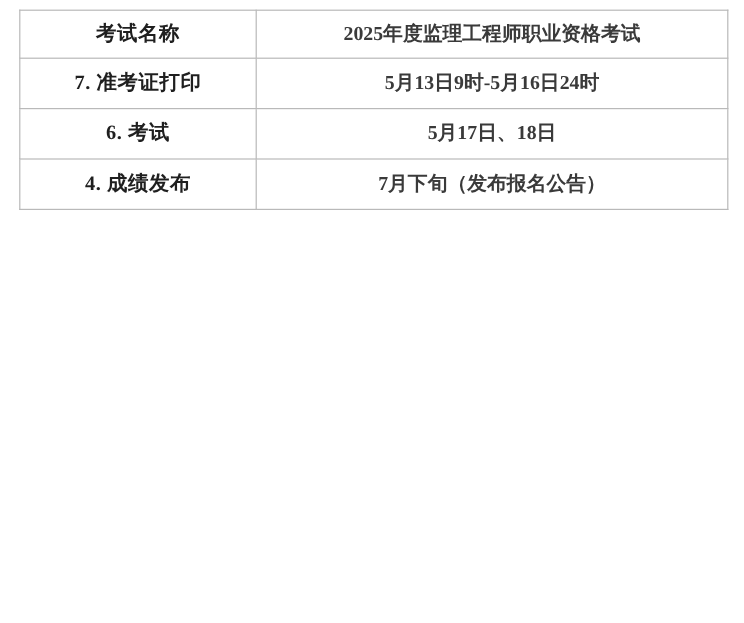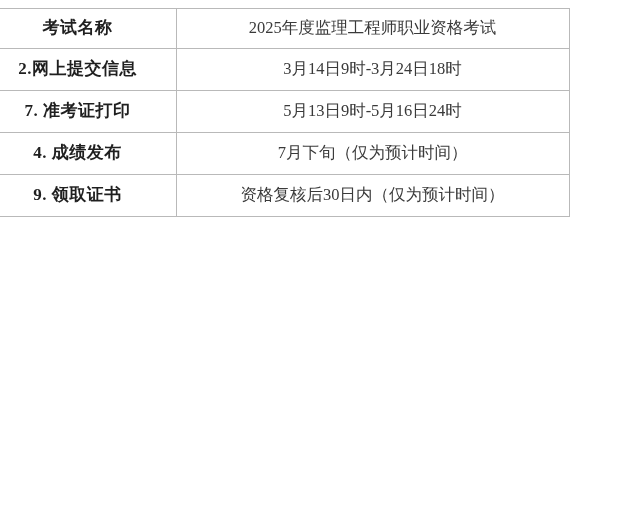"考试名称" .sheet { justify-content: center -> none }
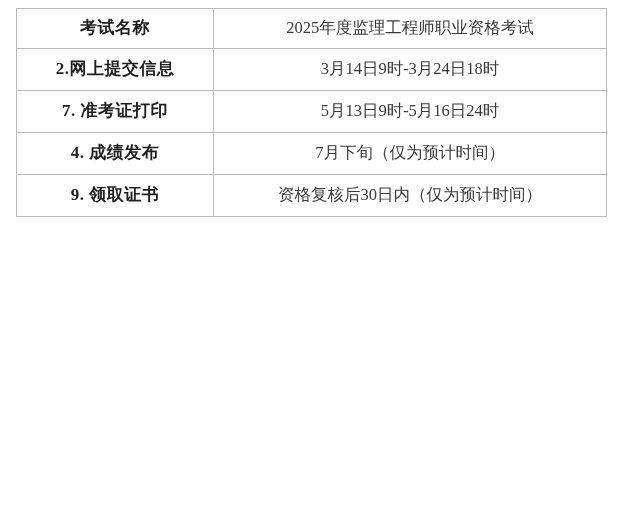"2025年度监理工程师职业资格考试" .value-main { font-weight: none -> bold }
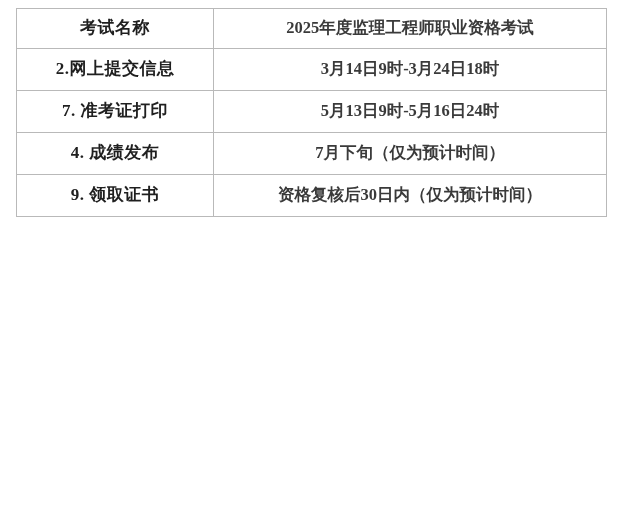"2.网上提交信息" tr.h42 { html: <tr> <td>2.网上提交信息</td> <td> <span>3月14日9时-3月24日18时</span> </td> </tr> -> none }
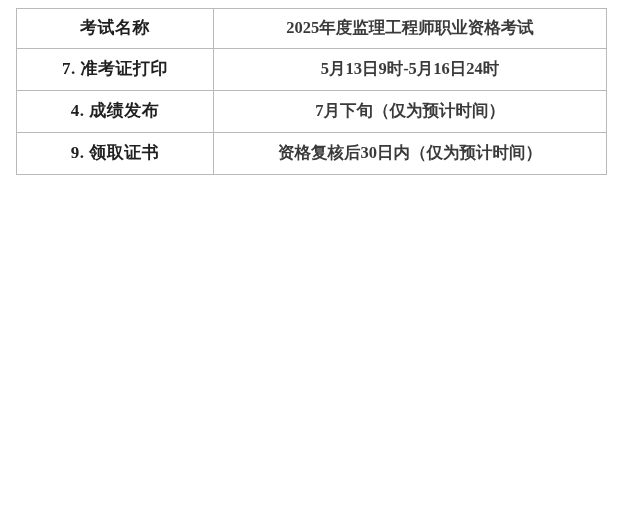"6. 考试" tr.h42 { html: none -> <tr> <td>6. 考试</td> <td> <span>5月17日、18日</span> </td> </tr> }
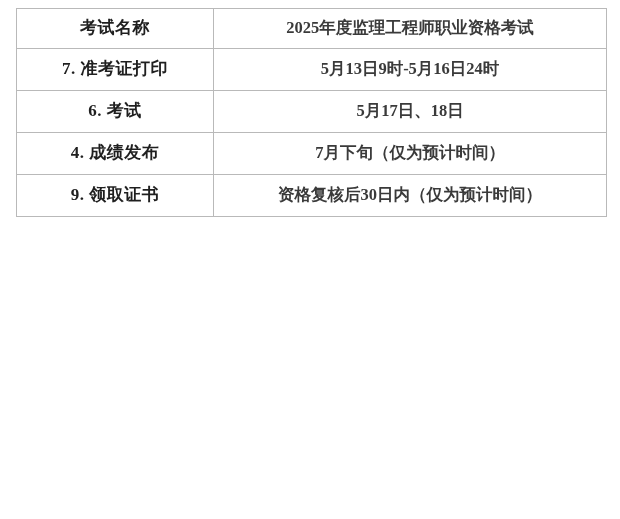"7月下旬（仅为预计时间）" span.value-main { text: 仅为预计时间 -> 发布报名公告 }
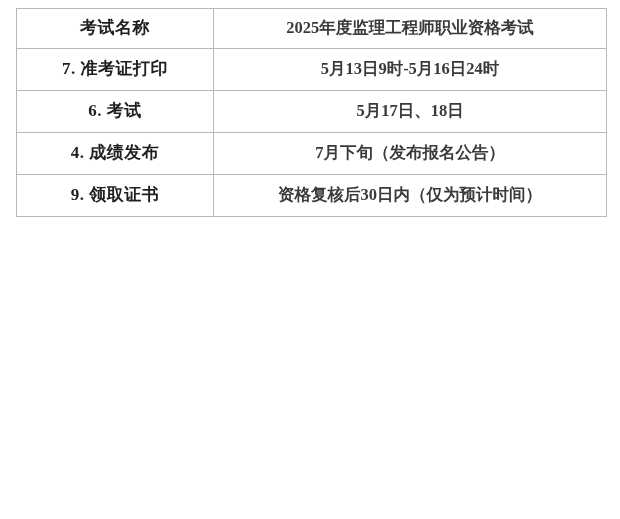"9. 领取证书" tr.h42 { html: <tr> <td>9. 领取证书</td> <td> <span>资格复核后30日内（仅为预计时间）</span> </td> </tr> -> none }
